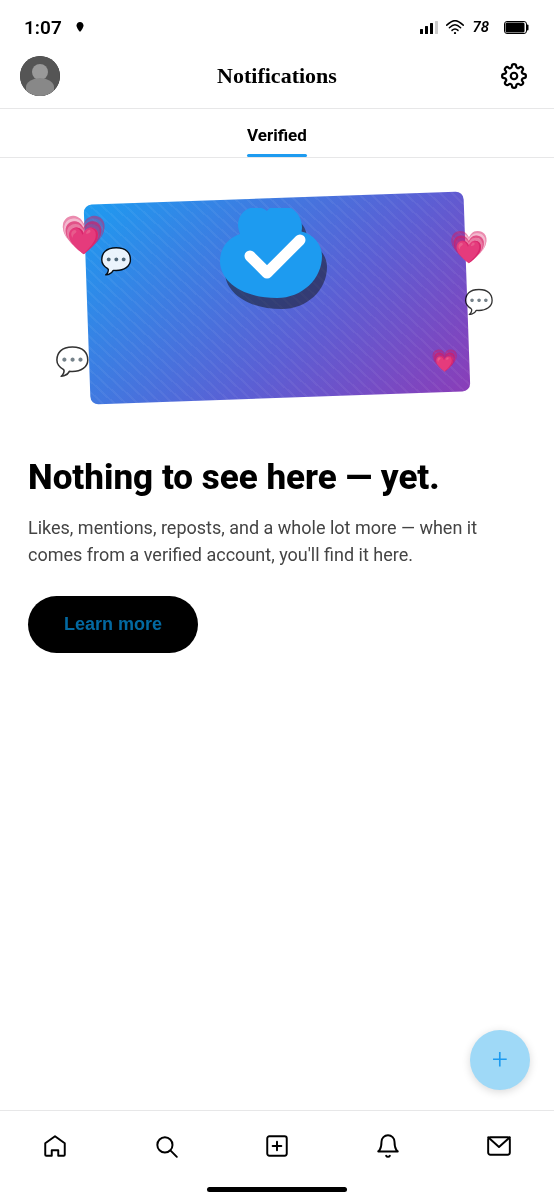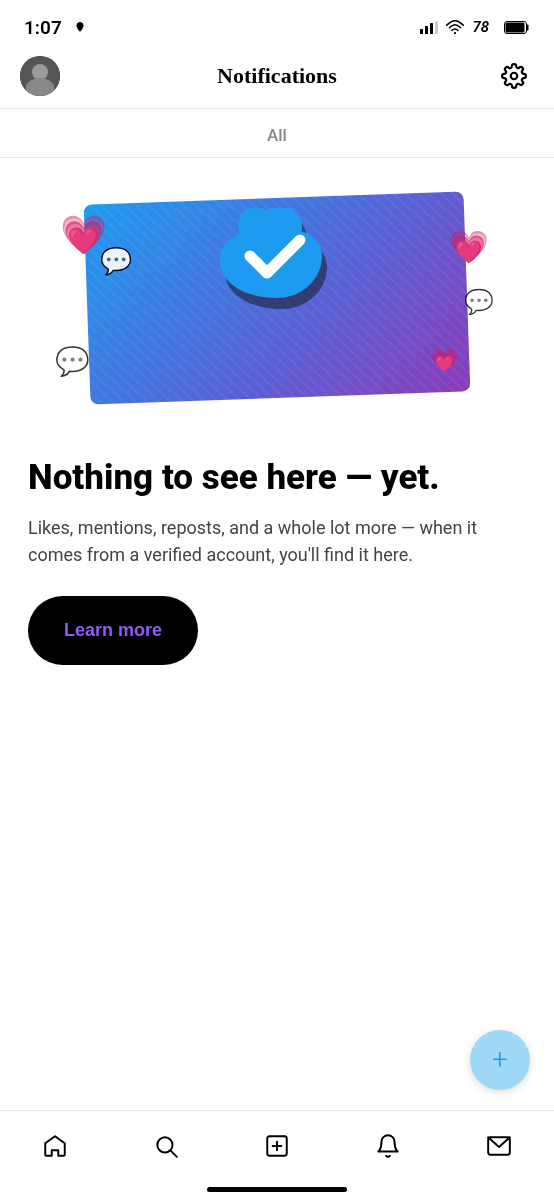"All" div.tab { html: <div> <span>All</span> </div> -> none }
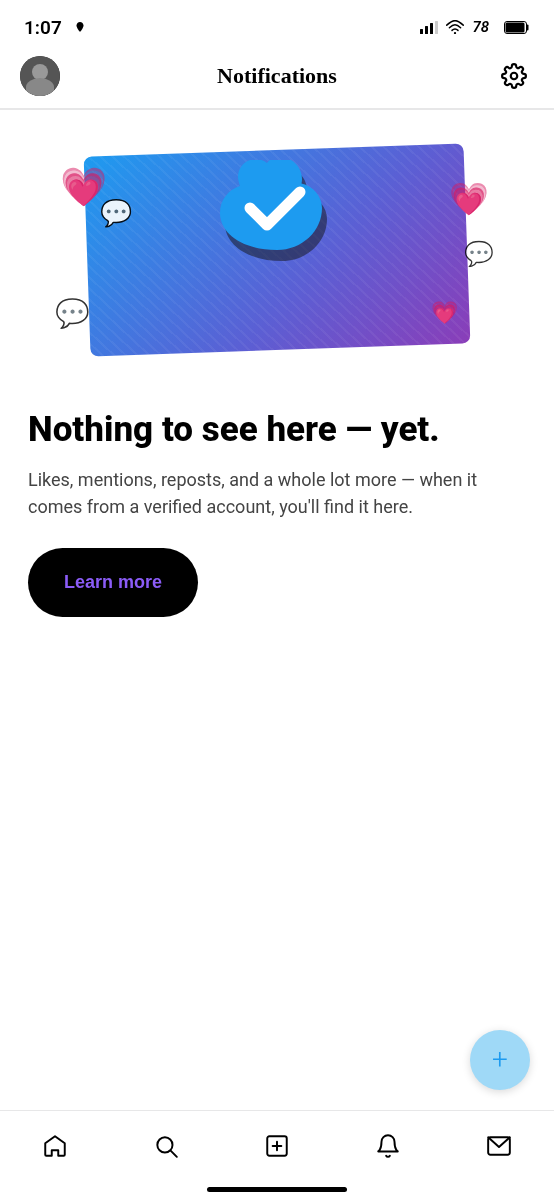"Verified" div.tab { html: none -> <div> <span>Verified</span> </div> }
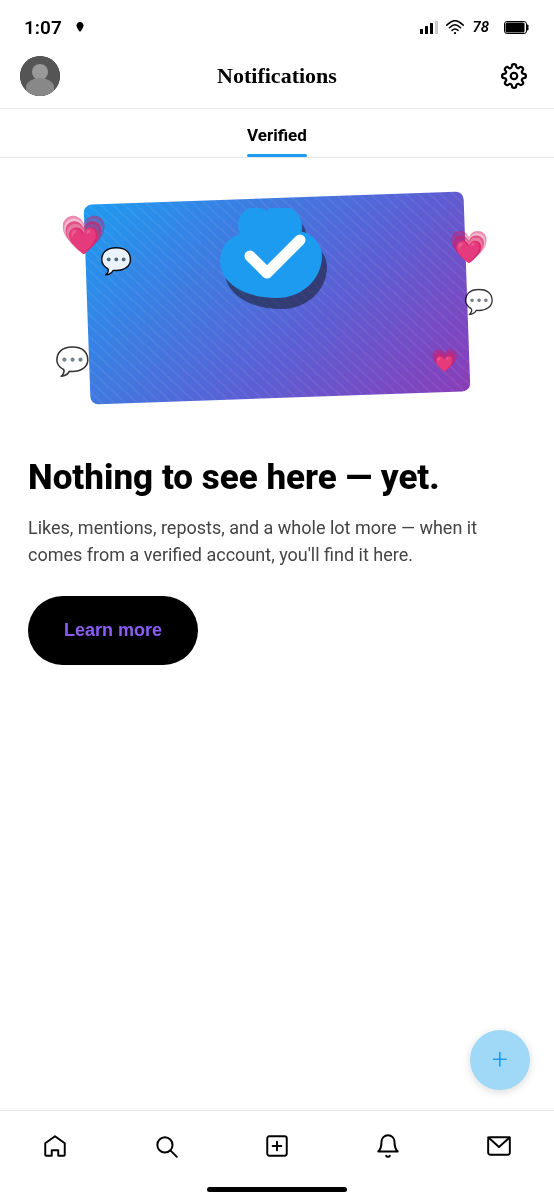"Learn more" .learn-more-btn { color: #8b5cf6 -> #0369a1; padding: 24px 36px -> 18px 36px }
